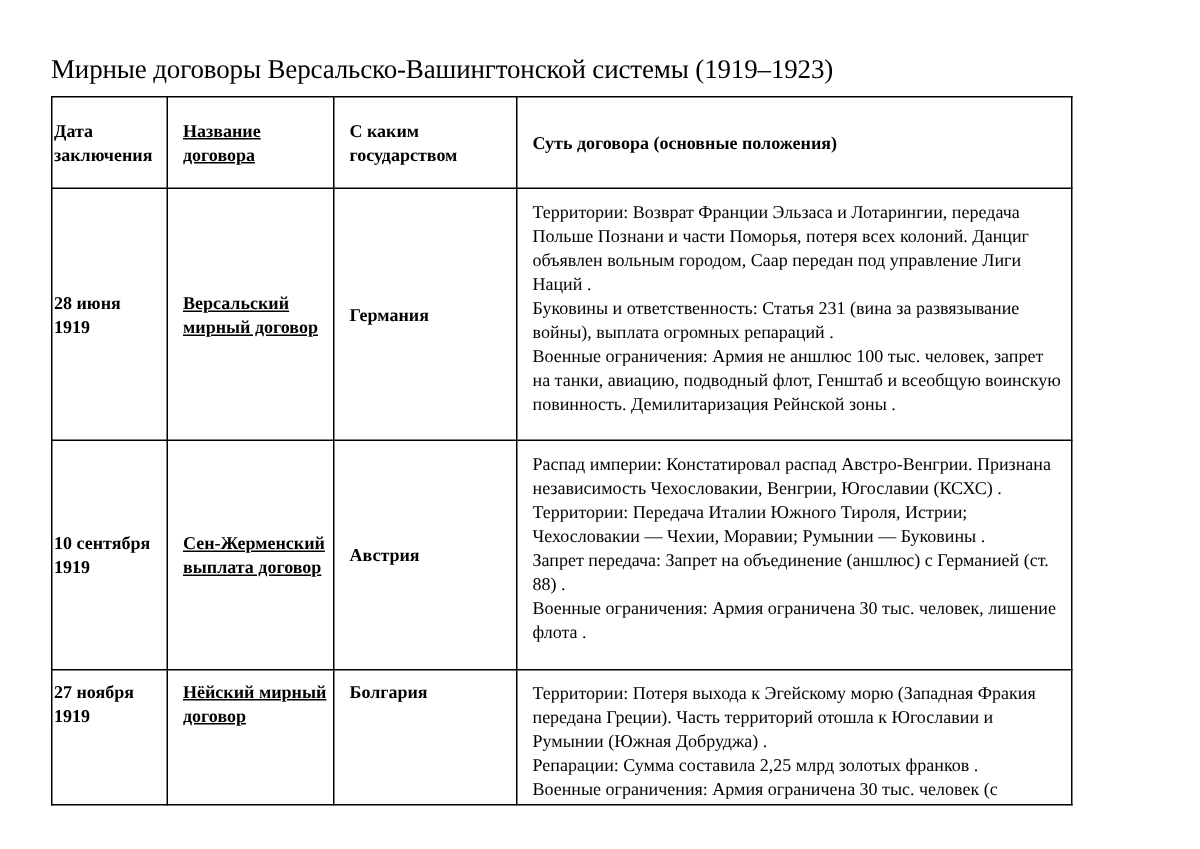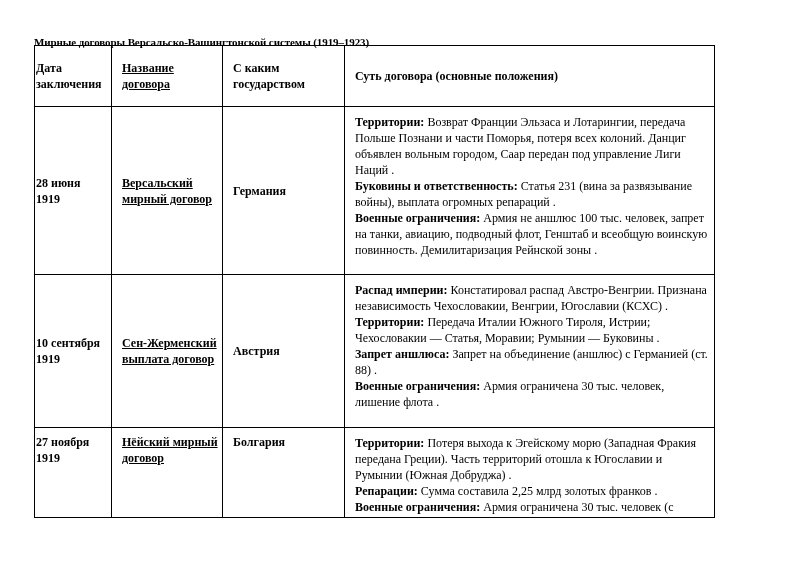"Мирные договоры Версальско-Вашингтонской" .doc-title { font-size: 11px -> 18px; font-weight: bold -> normal }
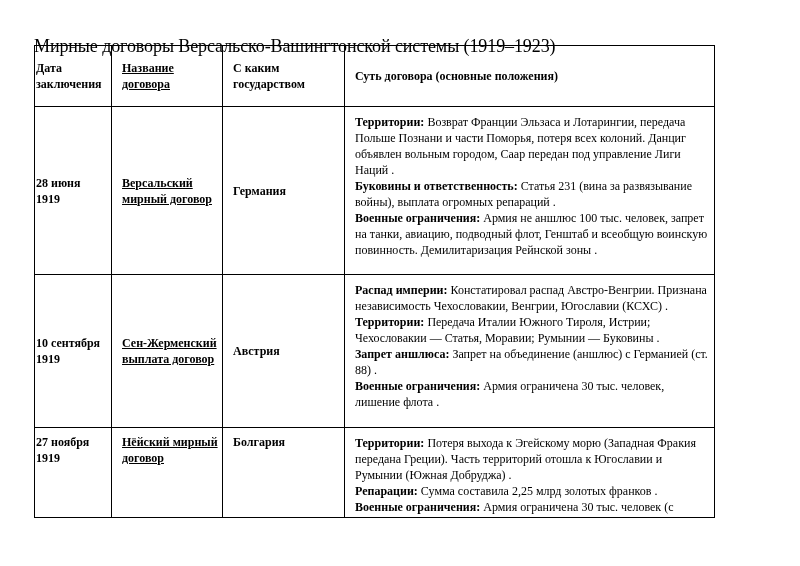"Дата заключения" table.treaties { top: 45px -> 64px }
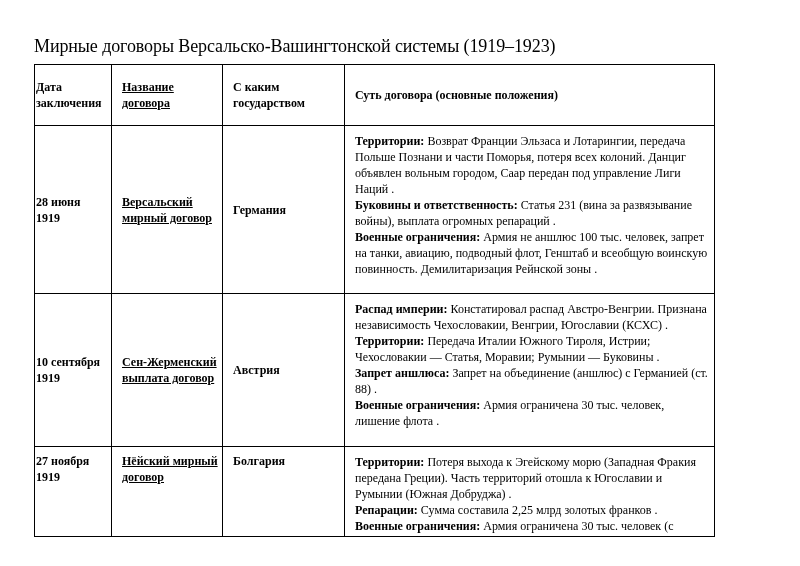"Территории:" .label { font-weight: bold -> normal }
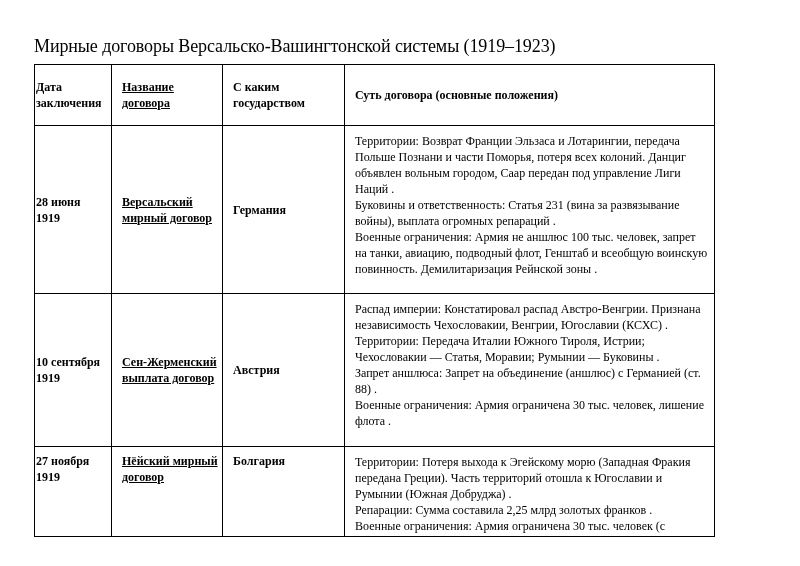"Передача Италии Южного Тироля, Истрии;" span { text: Статья -> Чехии }
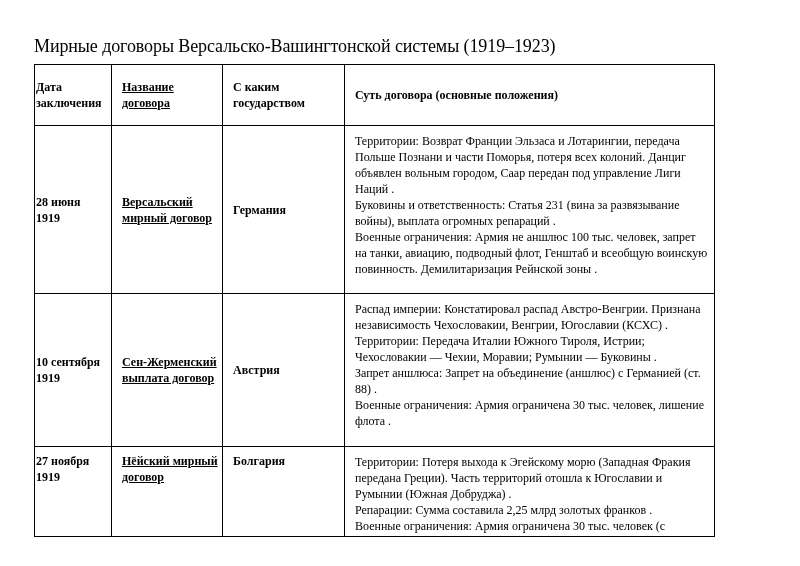"Запрет аншлюса:" span.label { text: аншлюса -> передача }
